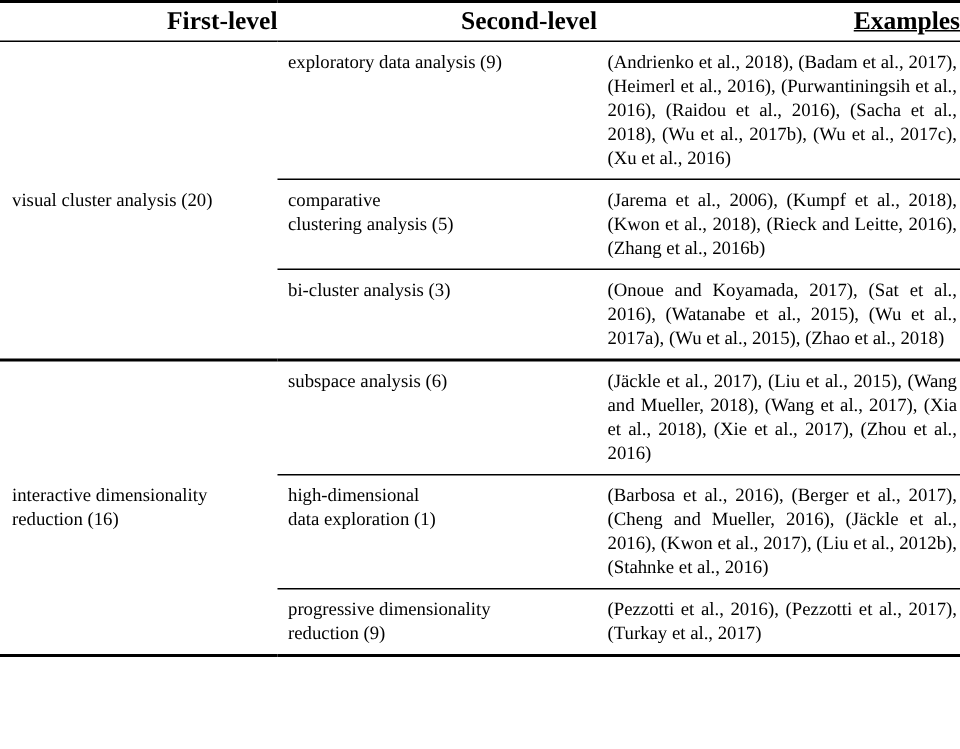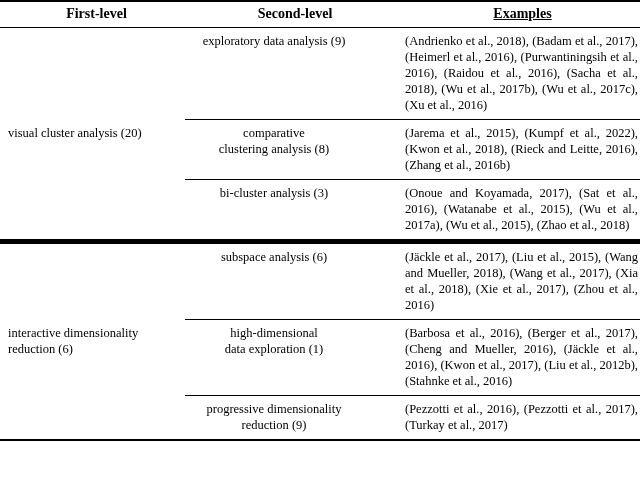"First-level" th { font-size: 14px -> 17px; text-align: center -> right }
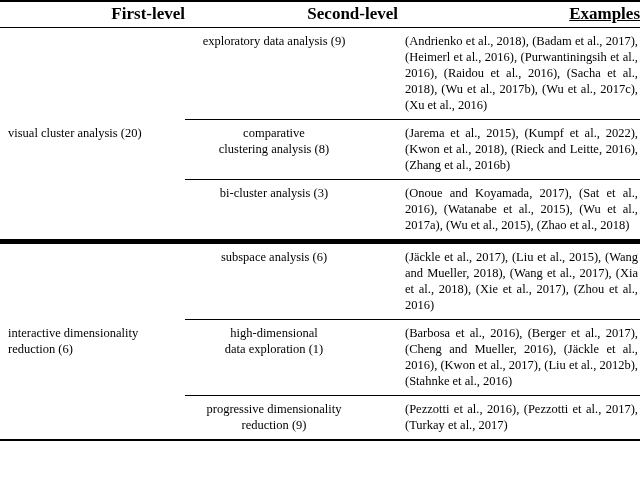"exploratory data analysis (9)" td.second { text-align: center -> none }
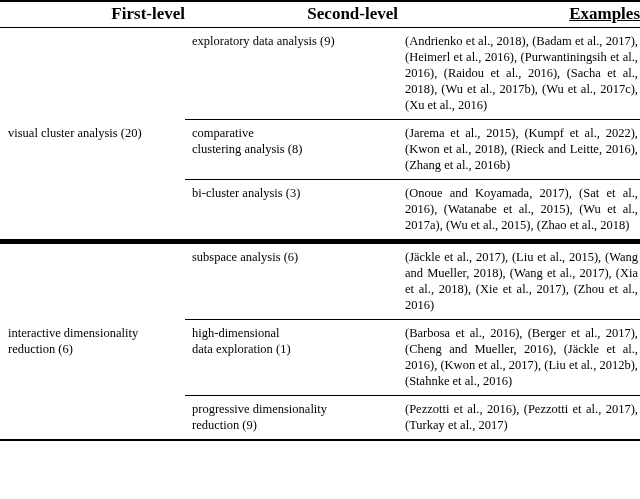"visual cluster analysis (20)" .groupsep { border-bottom: 5px solid #000000 -> 2px solid #000000 }
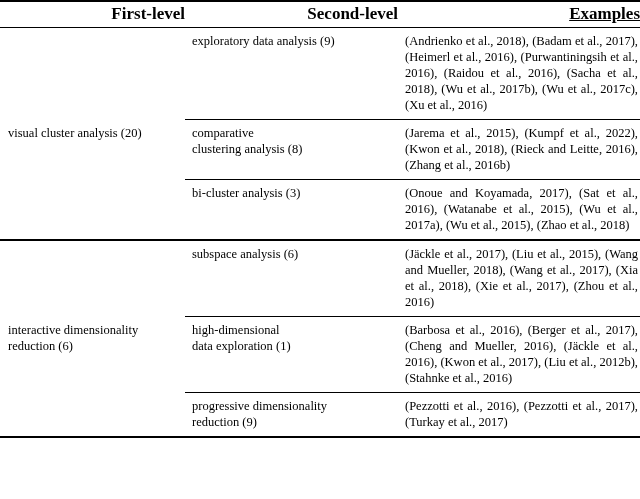"comparative" td.second { text: 8 -> 5 }
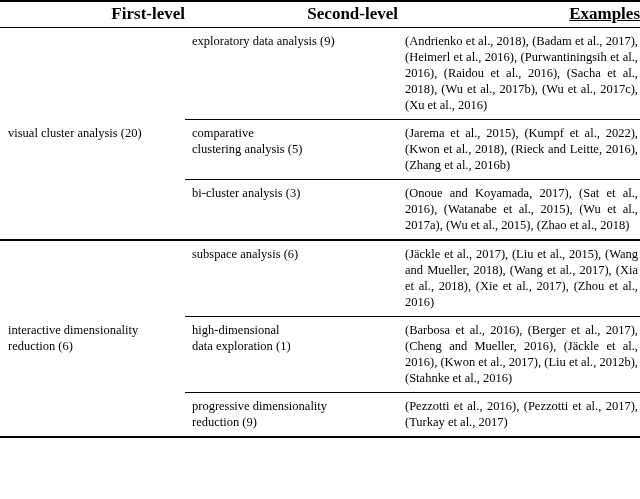"(Jarema et al., 2015), (Kumpf" td.ex { text: 2015), (Kumpf et al., 2022 -> 2006), (Kumpf et al., 2018 }
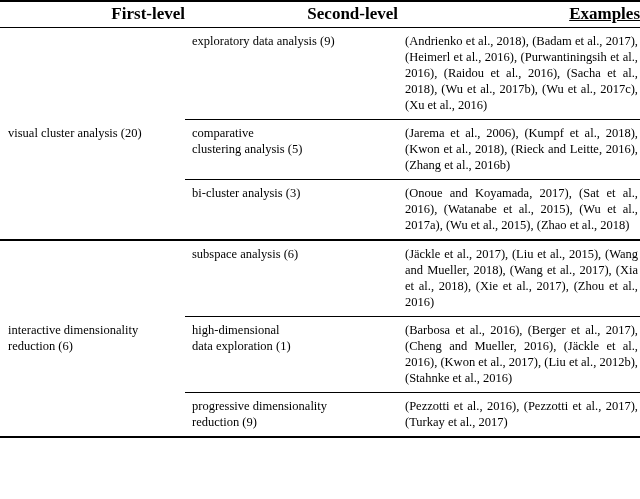"interactive dimensionality" td.first { text: 6 -> 16 }
